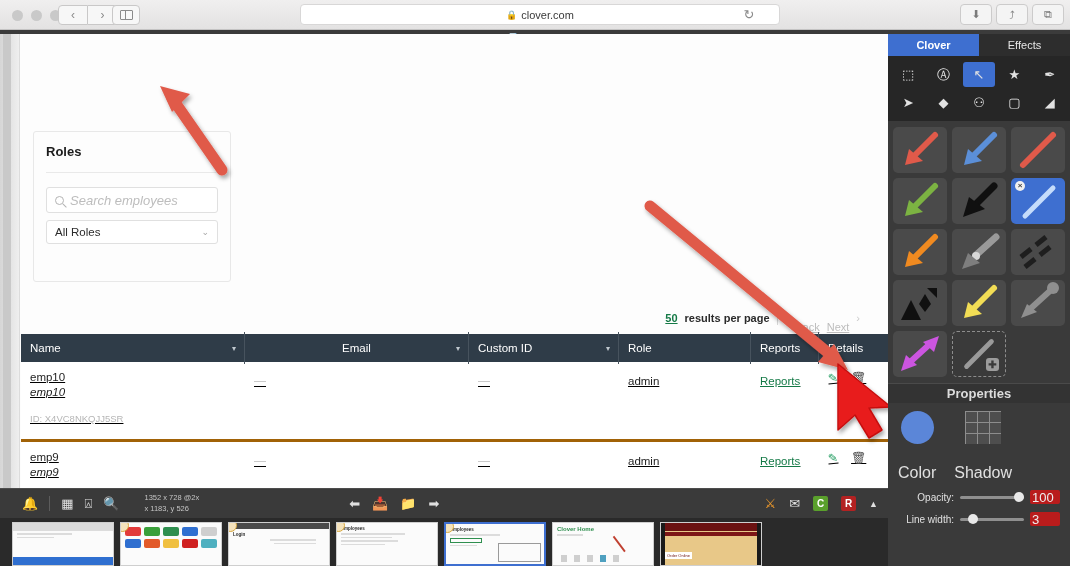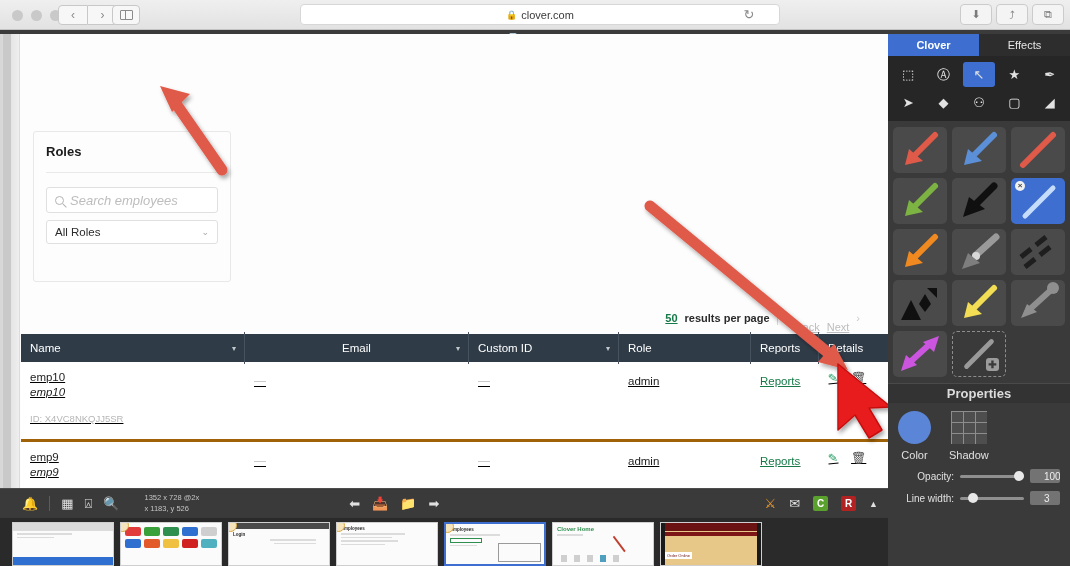"Color" .prop-cap { font-size: 11px -> 16px; margin-top: 5px -> 20px }
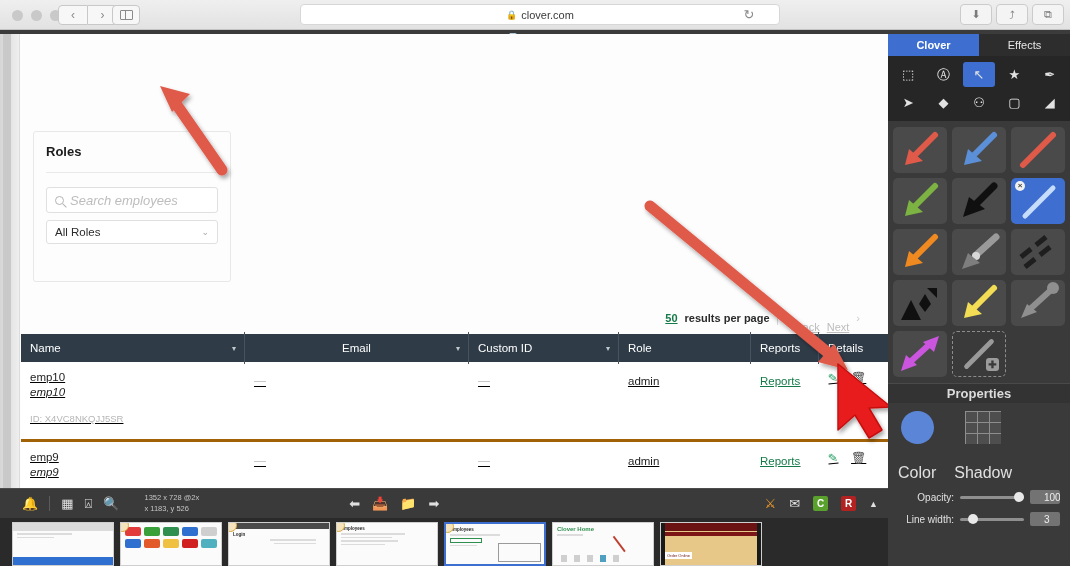"100" .numbox { background: #737373 -> #b91c1c; font-size: 10px -> 13px; padding-left: 14px -> 2px }
